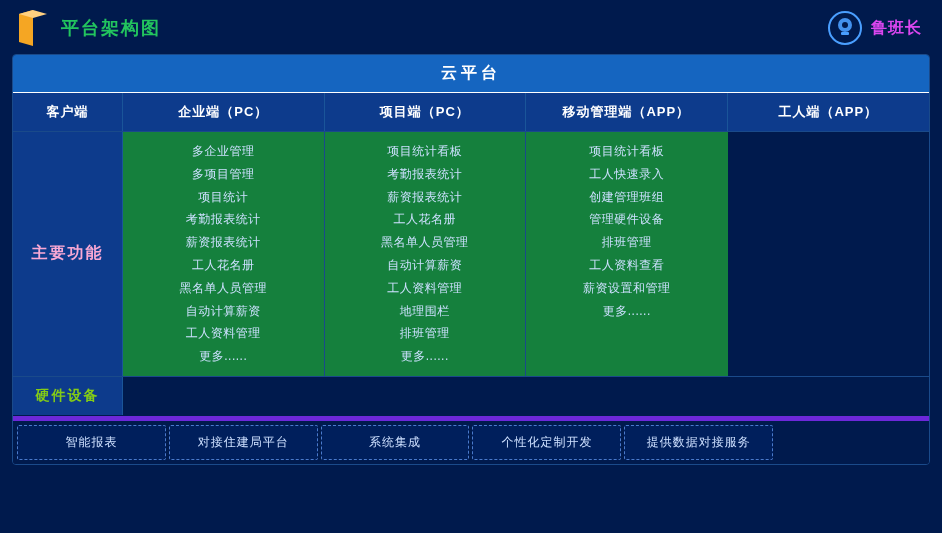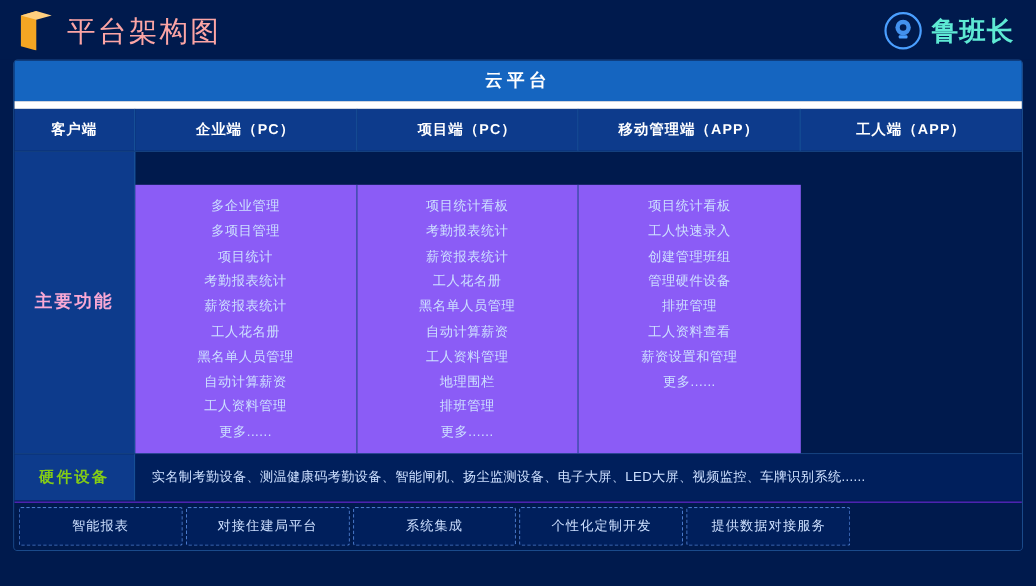"平台架构图" .header-title { color: #fca5a5 -> #22c55e; font-size: 26px -> 18px; font-weight: normal -> bold }
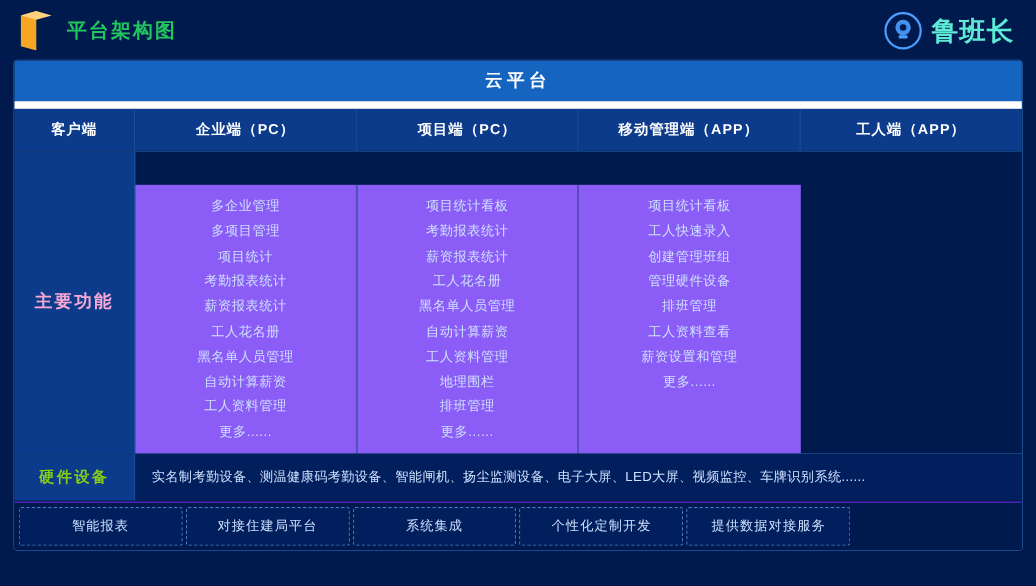"鲁班长" .brand-name { color: #5eead4 -> #d946ef; font-size: 24px -> 16px }
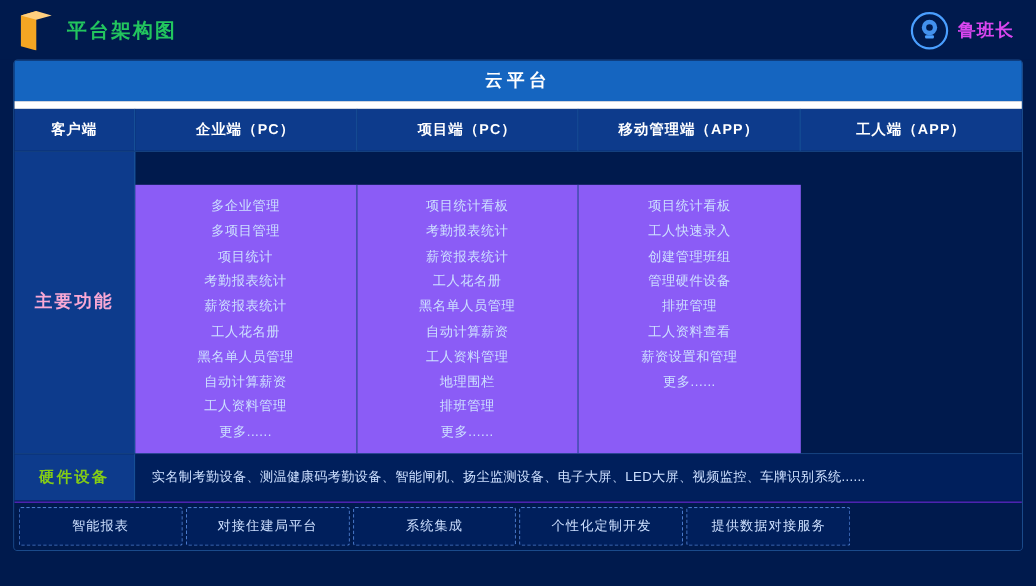"客户端" .columns-header { border-top: 7px solid #ffffff -> 1px solid #ffffff }
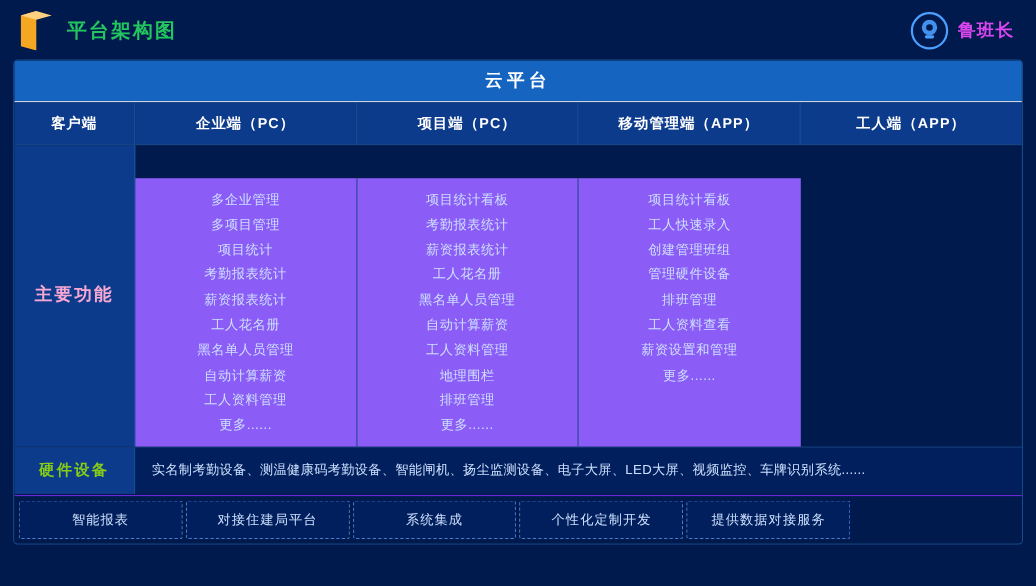"多企业管理" .feature-cell { background: #8b5cf6 -> #15803d; margin-top: 30px -> none }
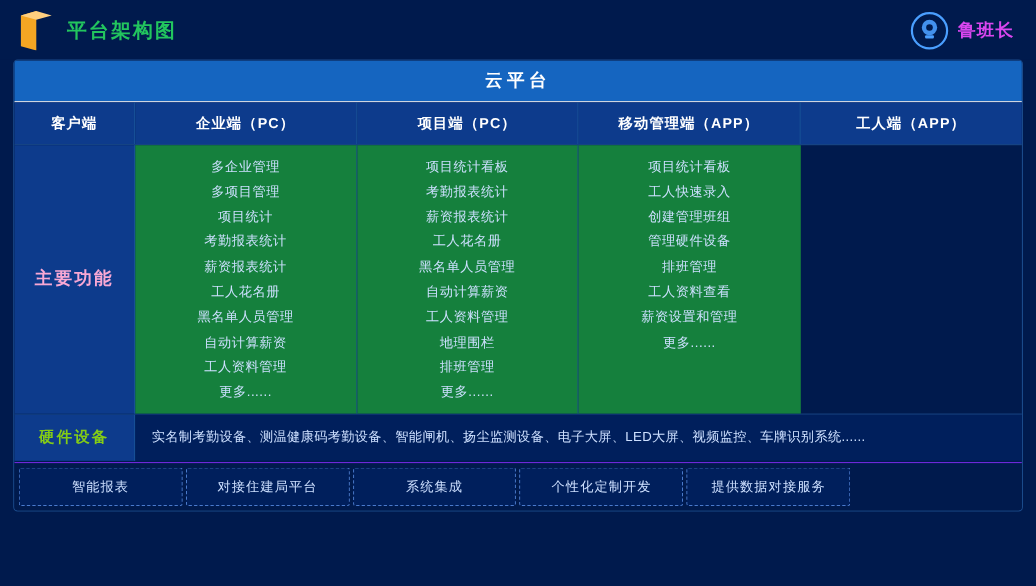"实名制考勤设备、测温健康码考勤设备、智能闸机、扬尘监测设备、电子大屏、LED大屏" div.hardware-content { html: <div>实名制考勤设备、测温健康码考勤设备、智能闸机、扬尘监测设备、电子大屏、LED大屏、视频监控、车牌识别系统......</div> -> none }
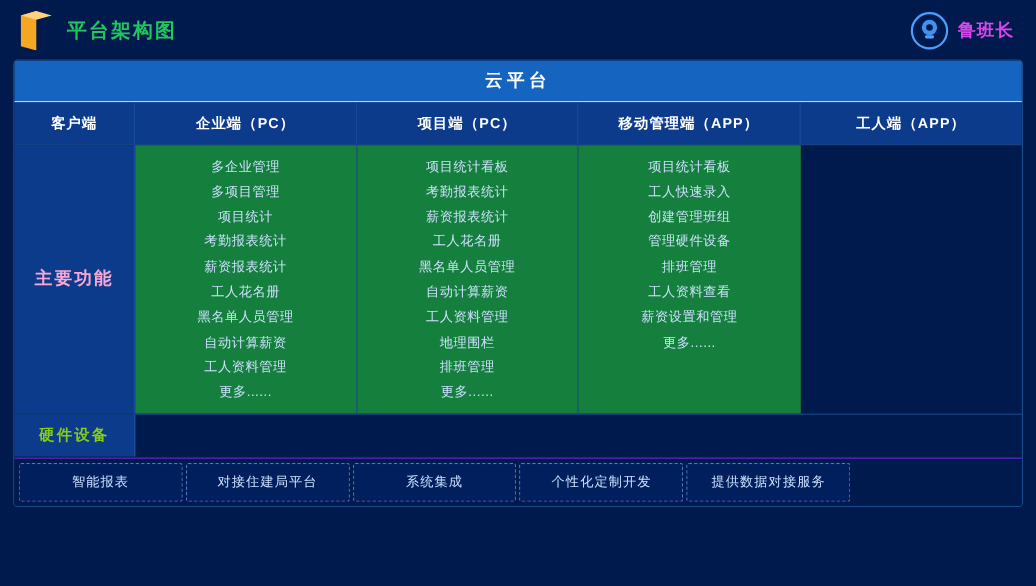"智能报表" .bottom-features { border-top: 1px solid #6d28d9 -> 5px solid #6d28d9 }
